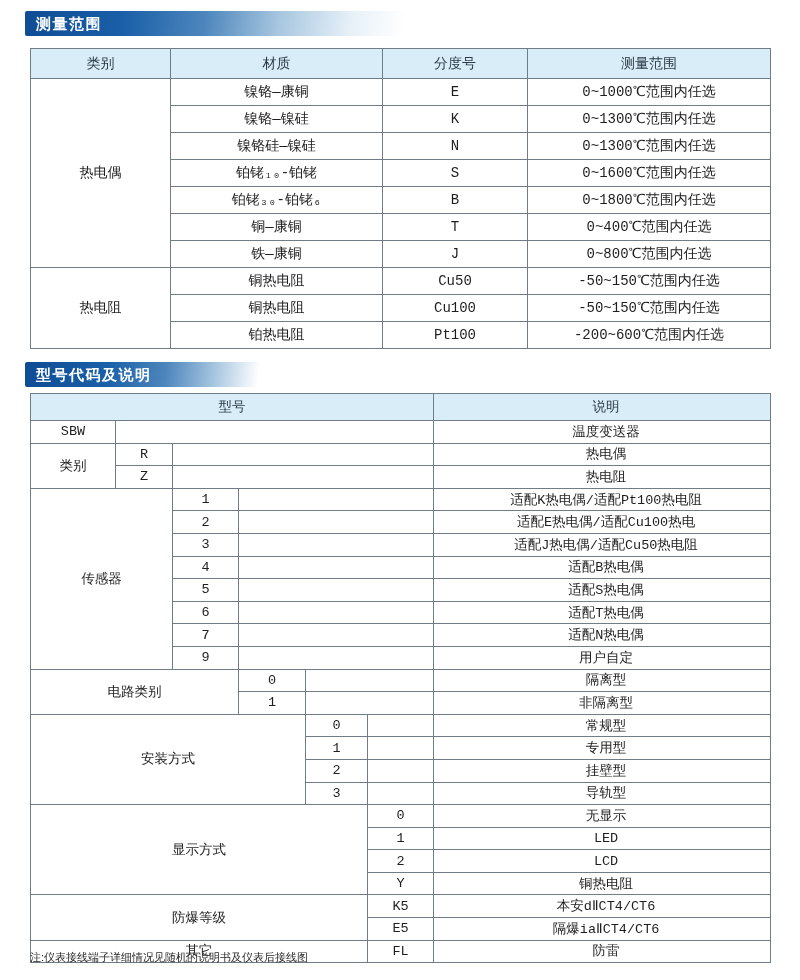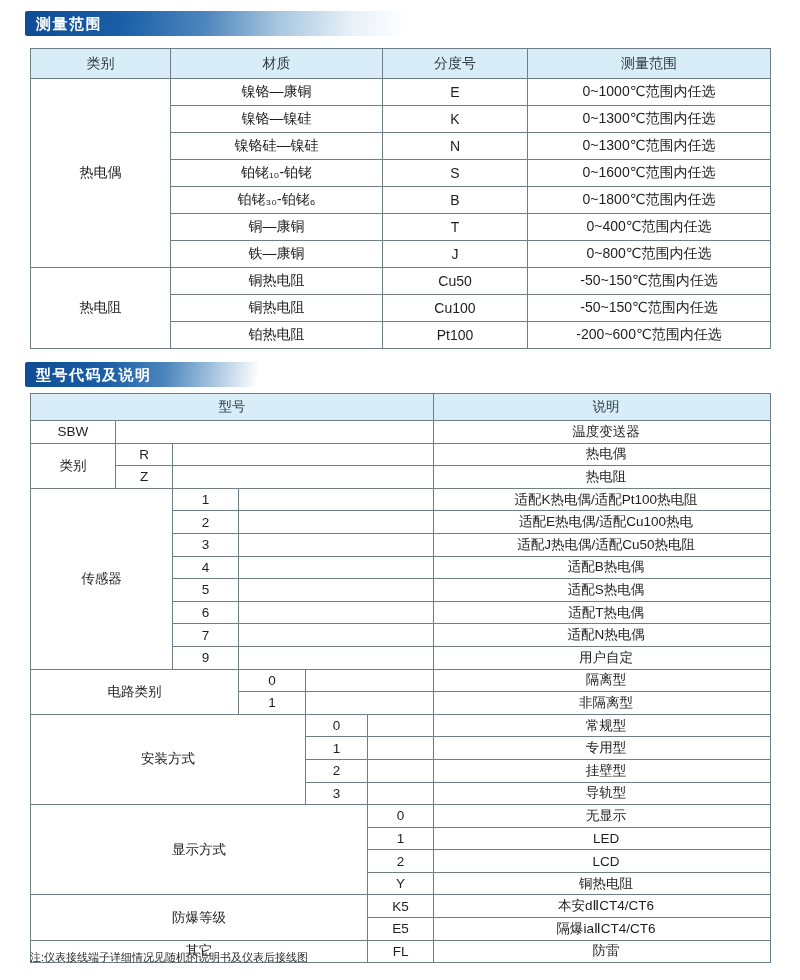"类别" table { font-family: none -> Liberation Mono, monospace }
